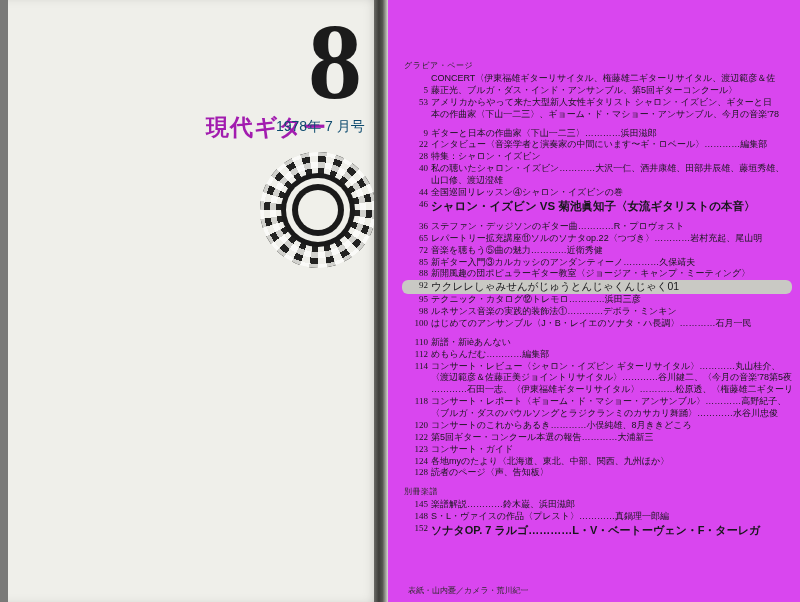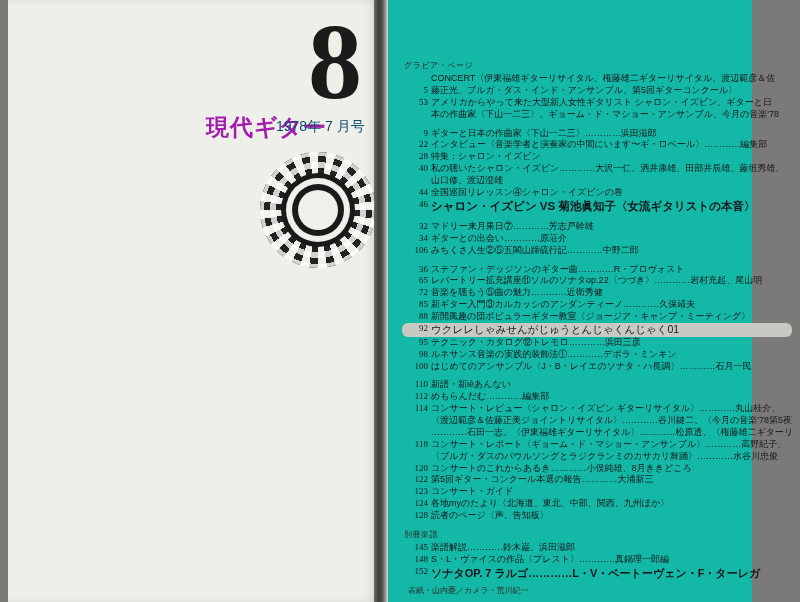"グラビア・ページ" .right-page { background: #14b8a6 -> #d946ef; width: 364px -> 412px }
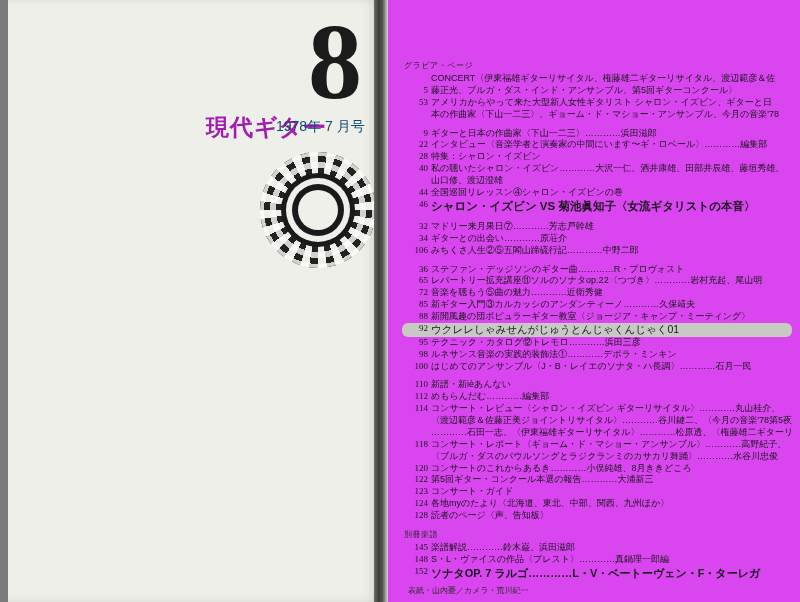"32" div.group { html: <div> <div> <span>32</span> <span>マドリー来月果日⑦…………芳志戸幹雄</span> </div> <div> <span>34</span> <span>ギターとの出会い…………原荘介</span> </div> <div> <span>106</span> <span>みちくさ人生②⑤五閣山蹄硫行記…………中野二郎</span> </div> </div> -> none }
